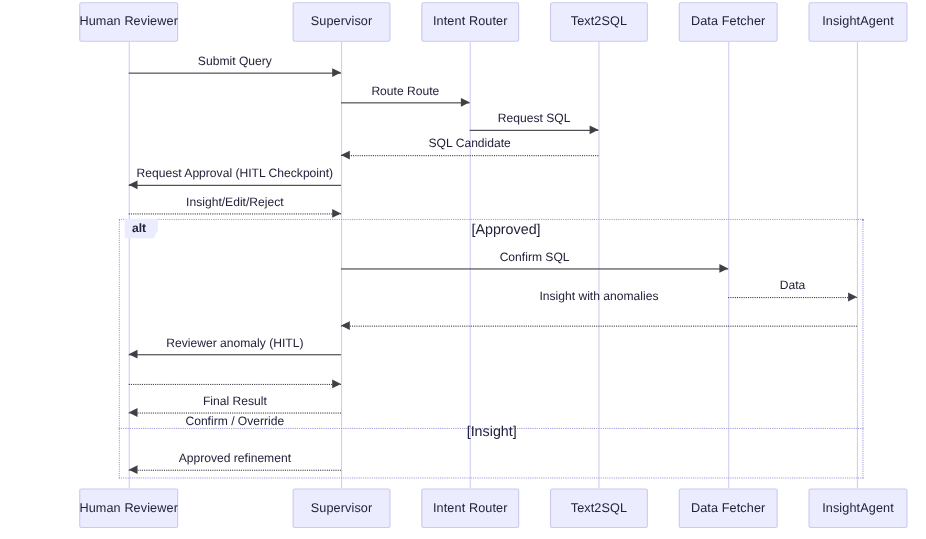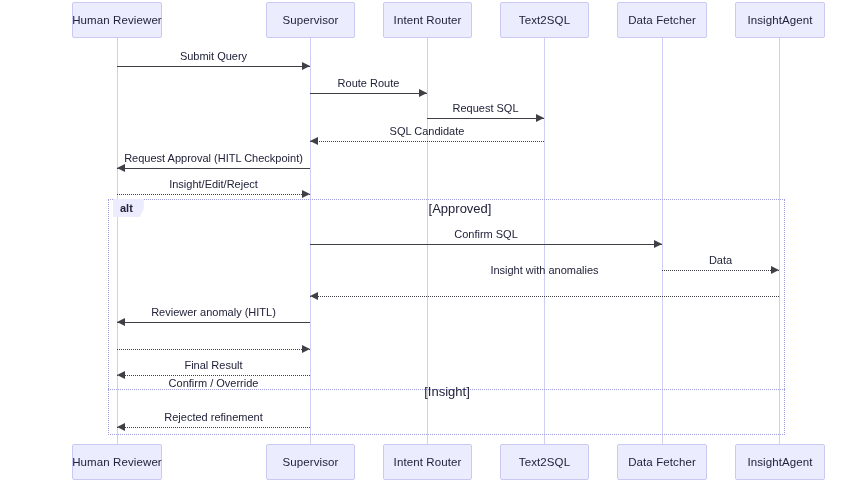"Rejected refinement" div.msg-label { text: Rejected -> Approved }
